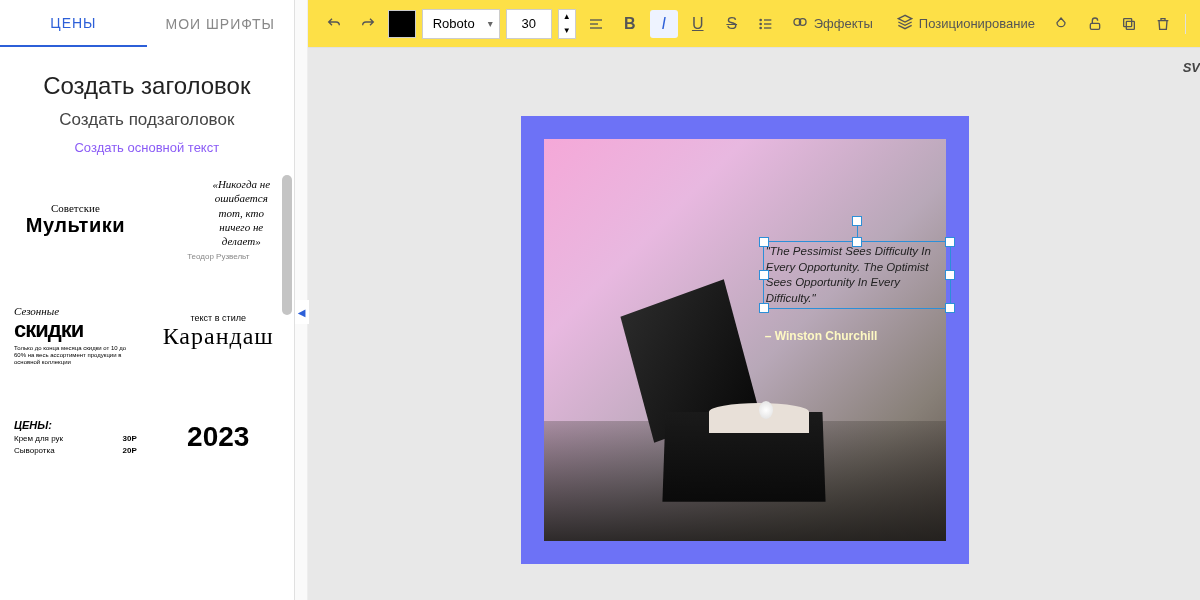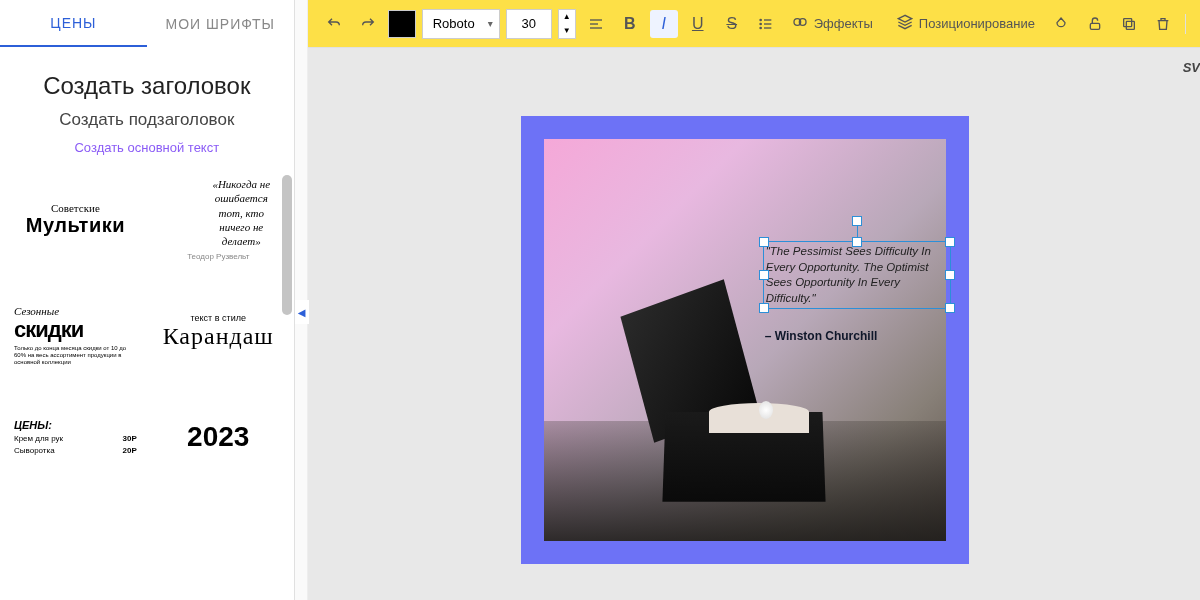"– Winston Churchill" .text-author { color: #0f172a -> #fef9c3 }
